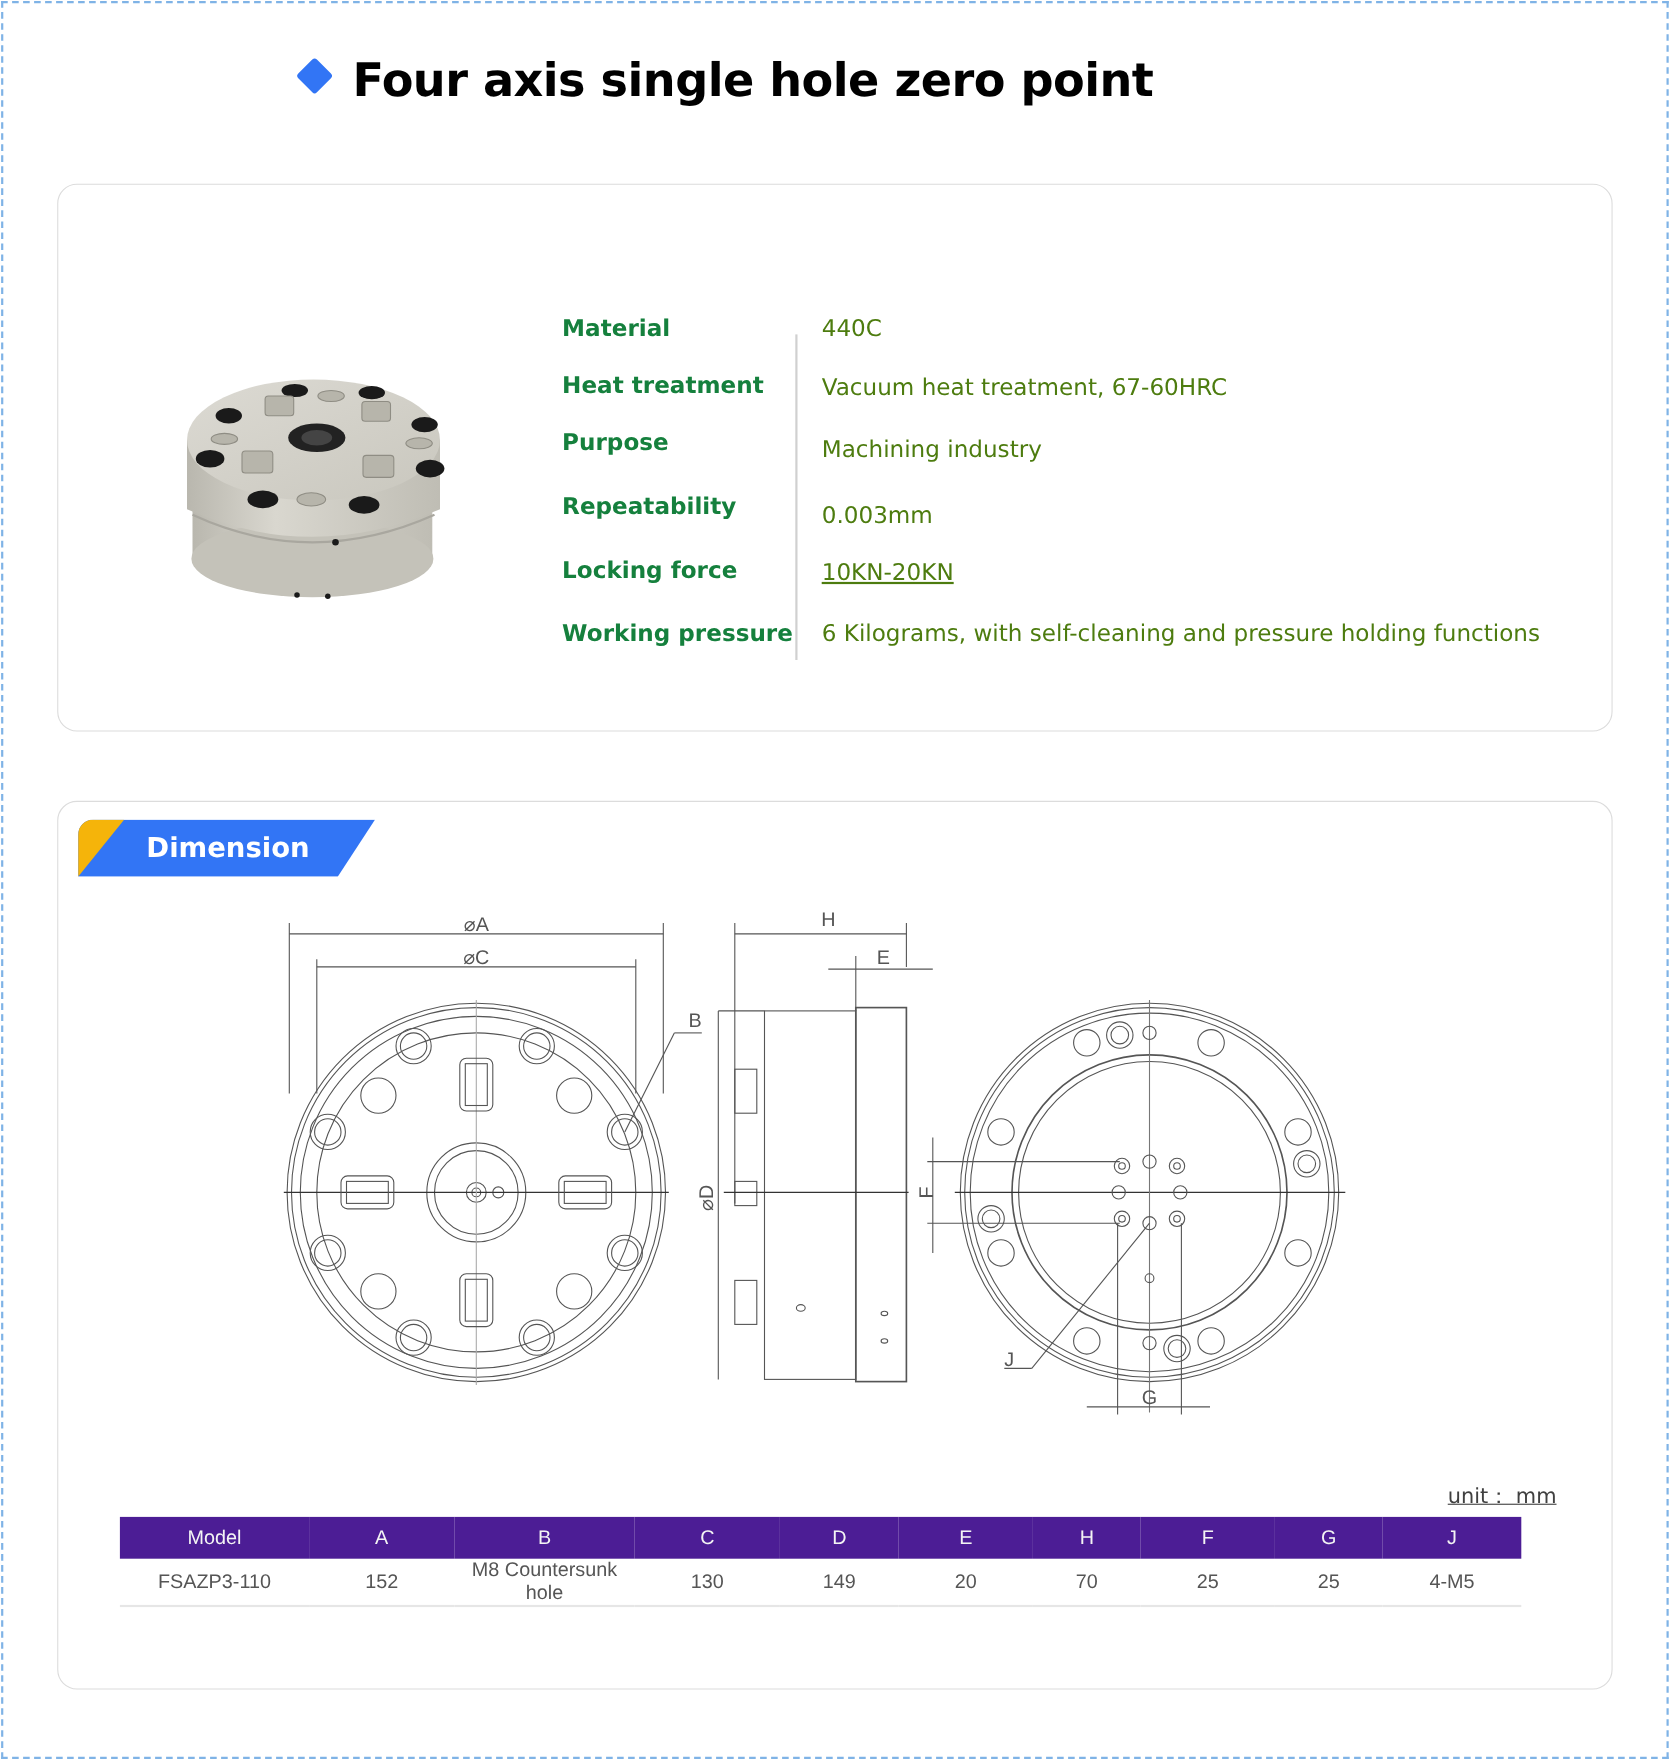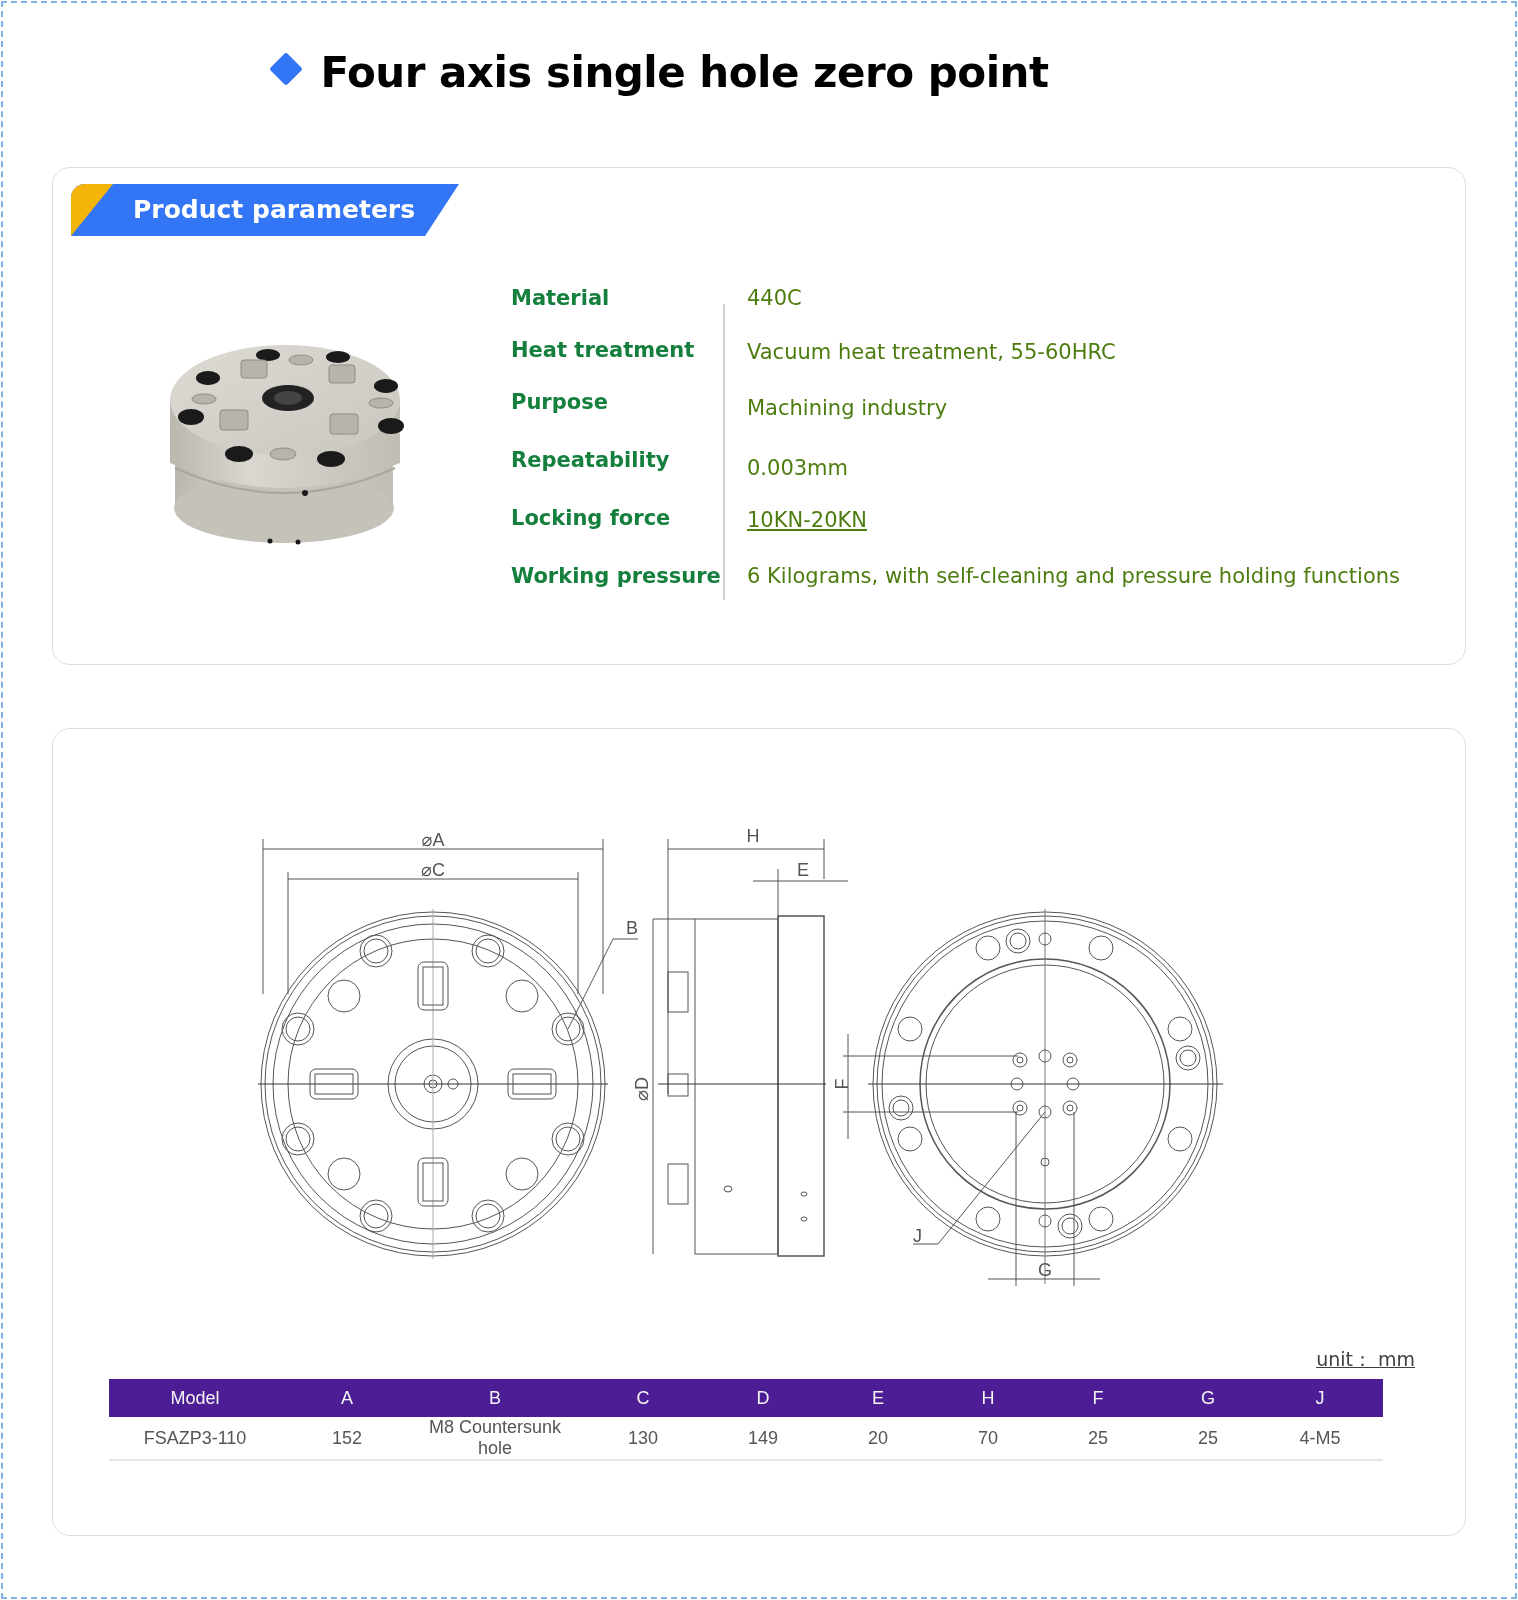"Product parameters" div.banner { html: <div> <div></div> <div></div> <div>Product parameters</div> </div> -> none }
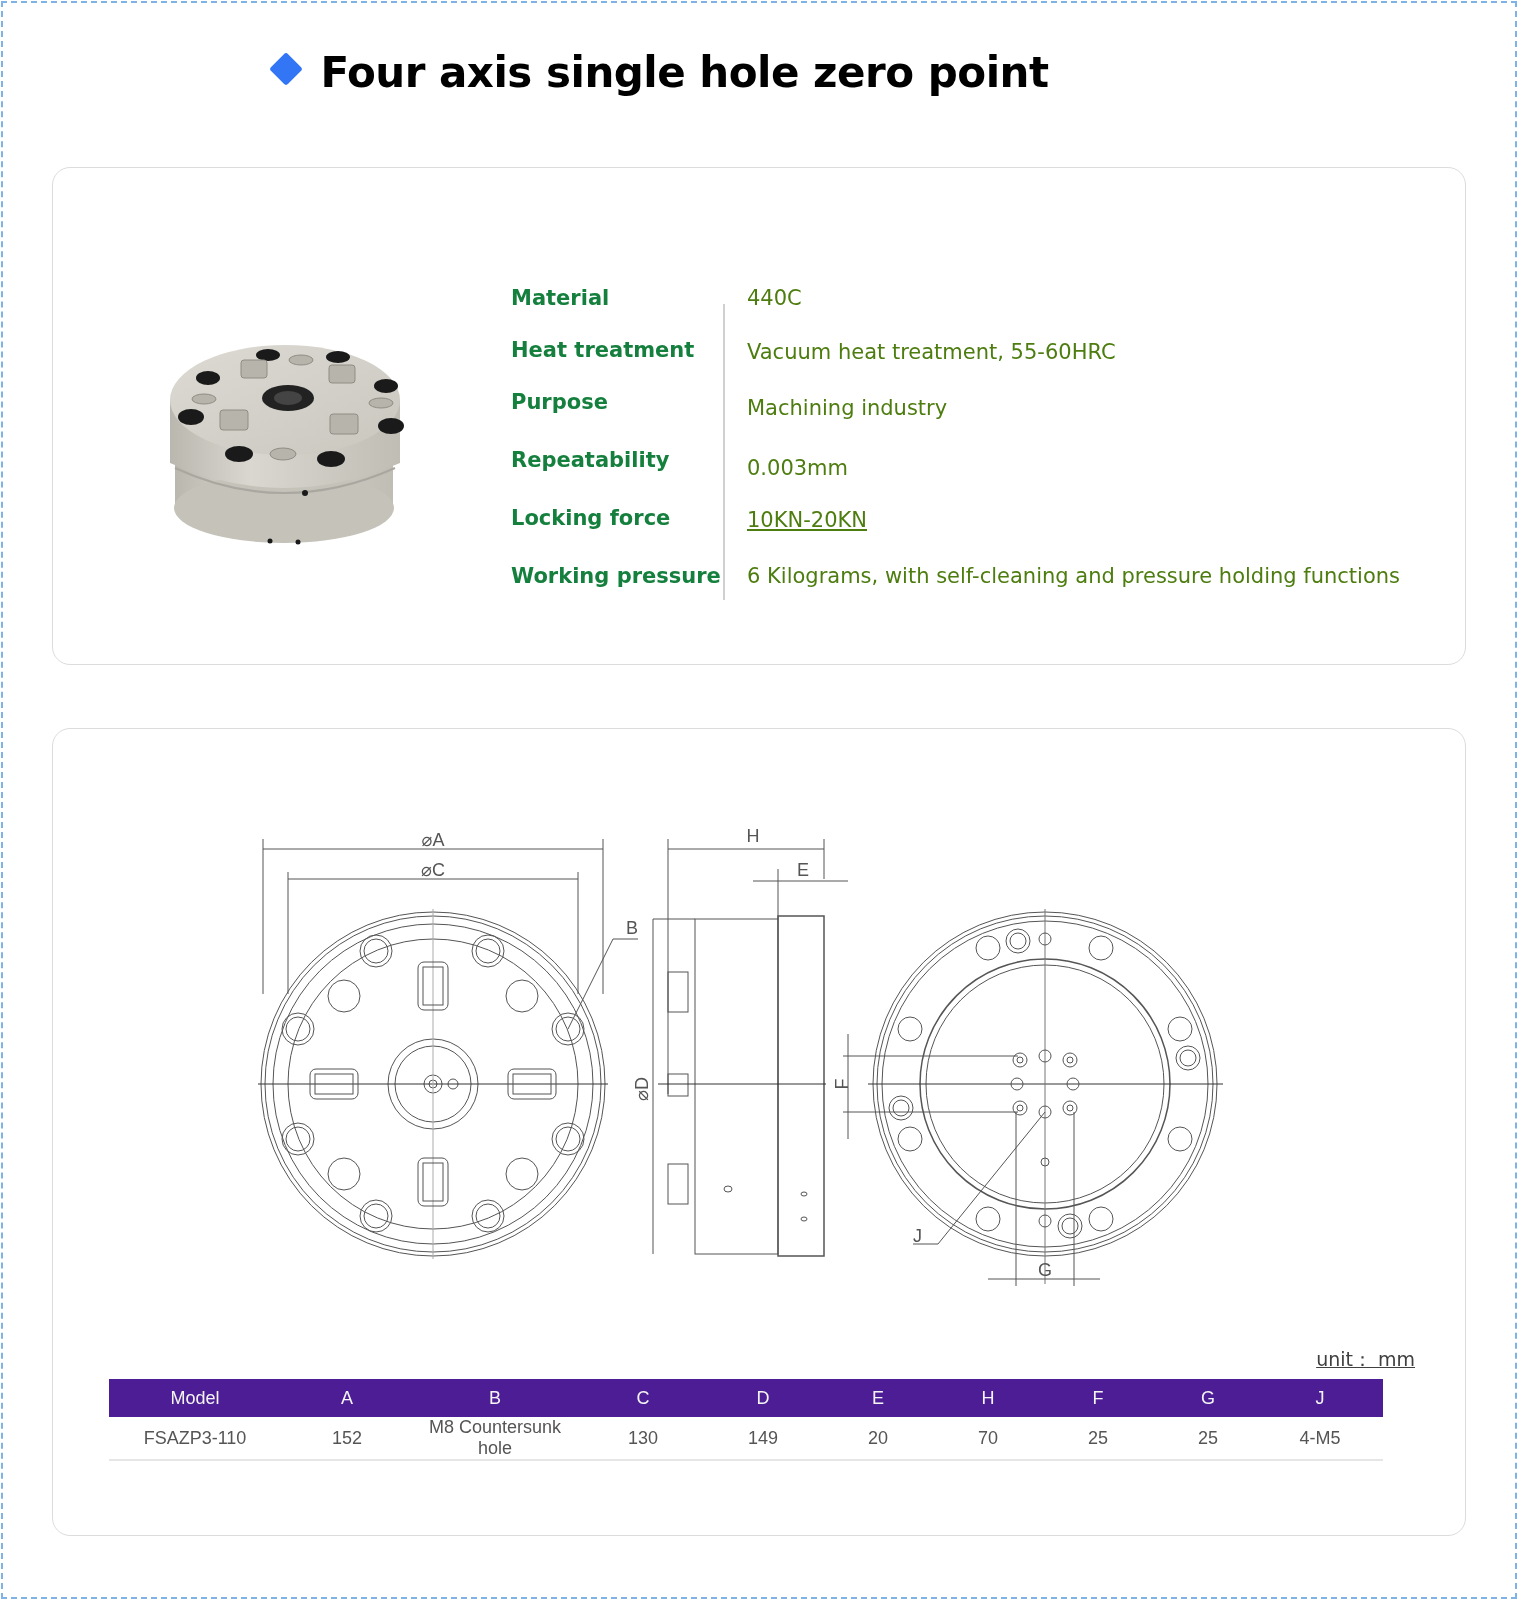"Vacuum heat treatment, 55-60HRC" span.param-val { text: 55-60HRC -> 67-60HRC }
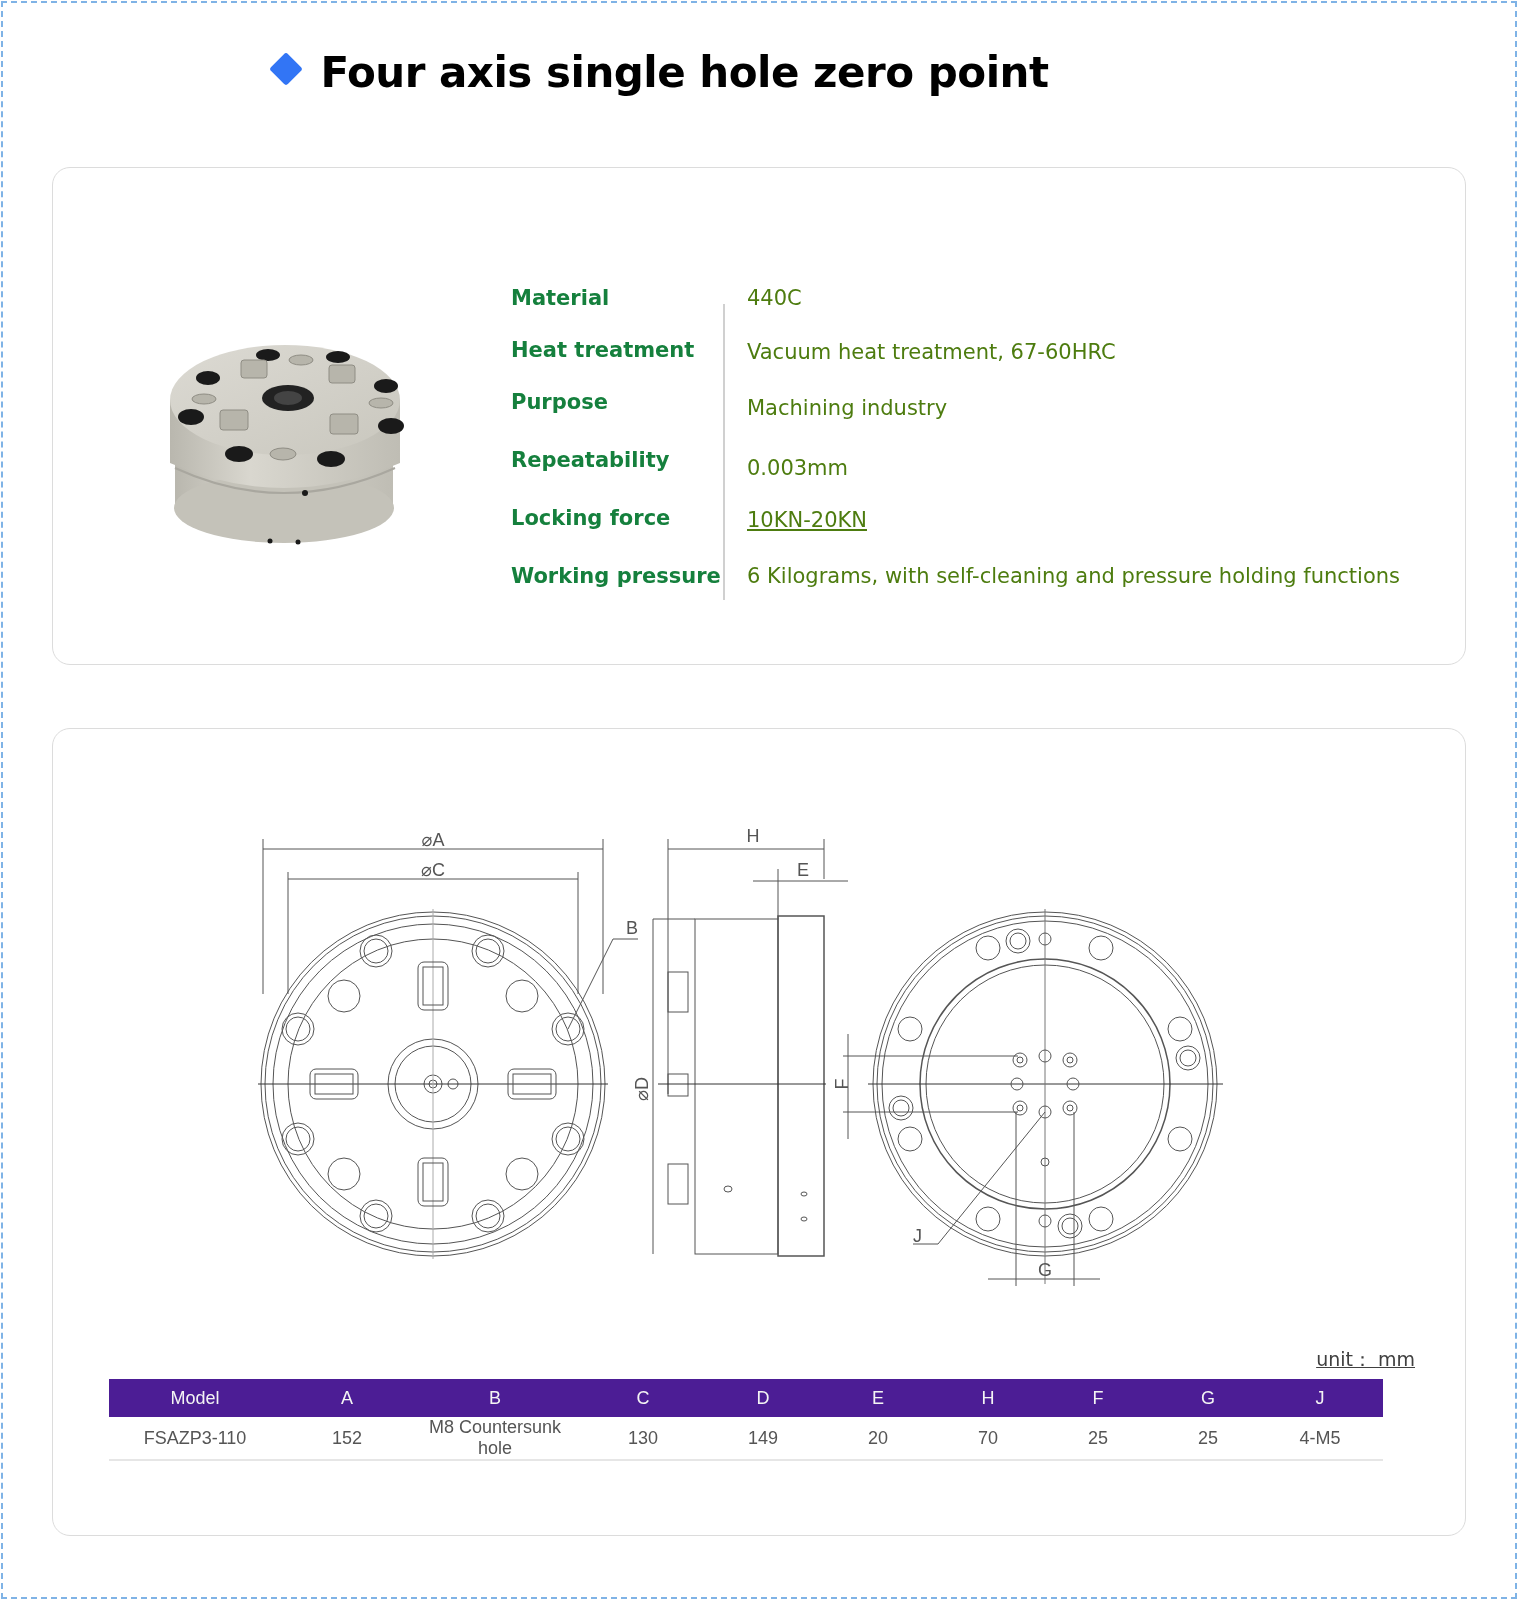"Dimension" div.banner { html: none -> <div> <div></div> <div></div> <div>Dimension</div> </div> }
